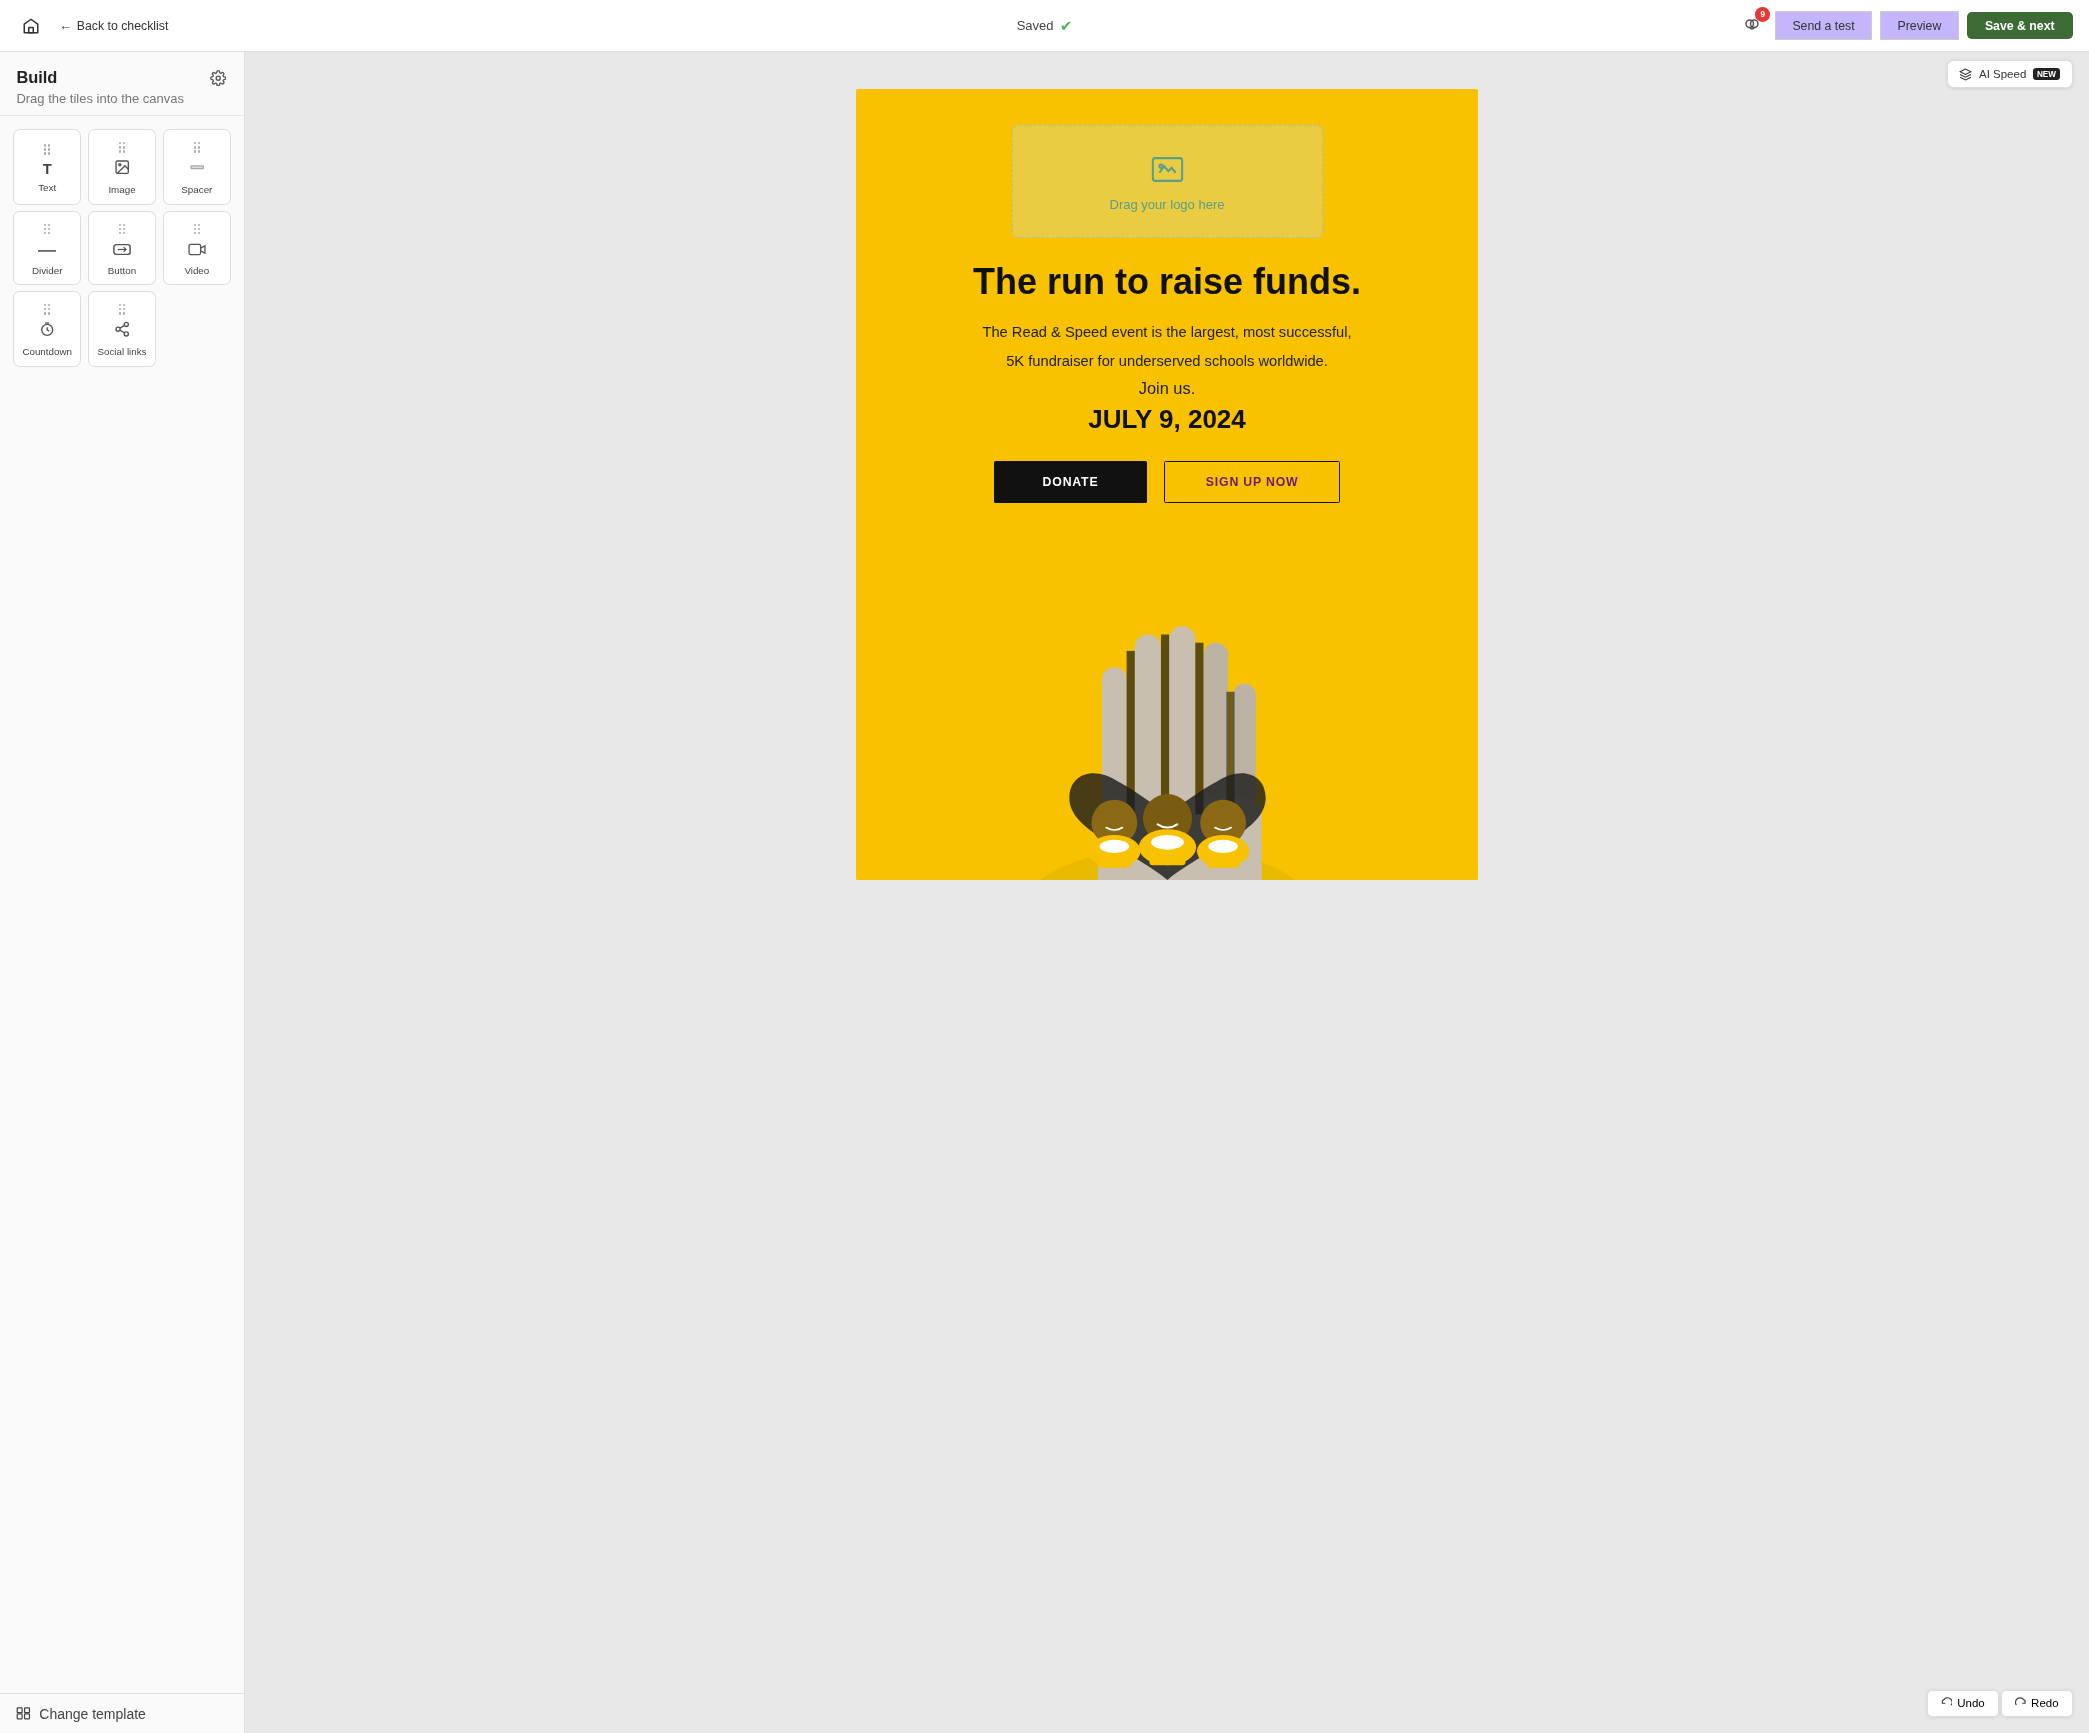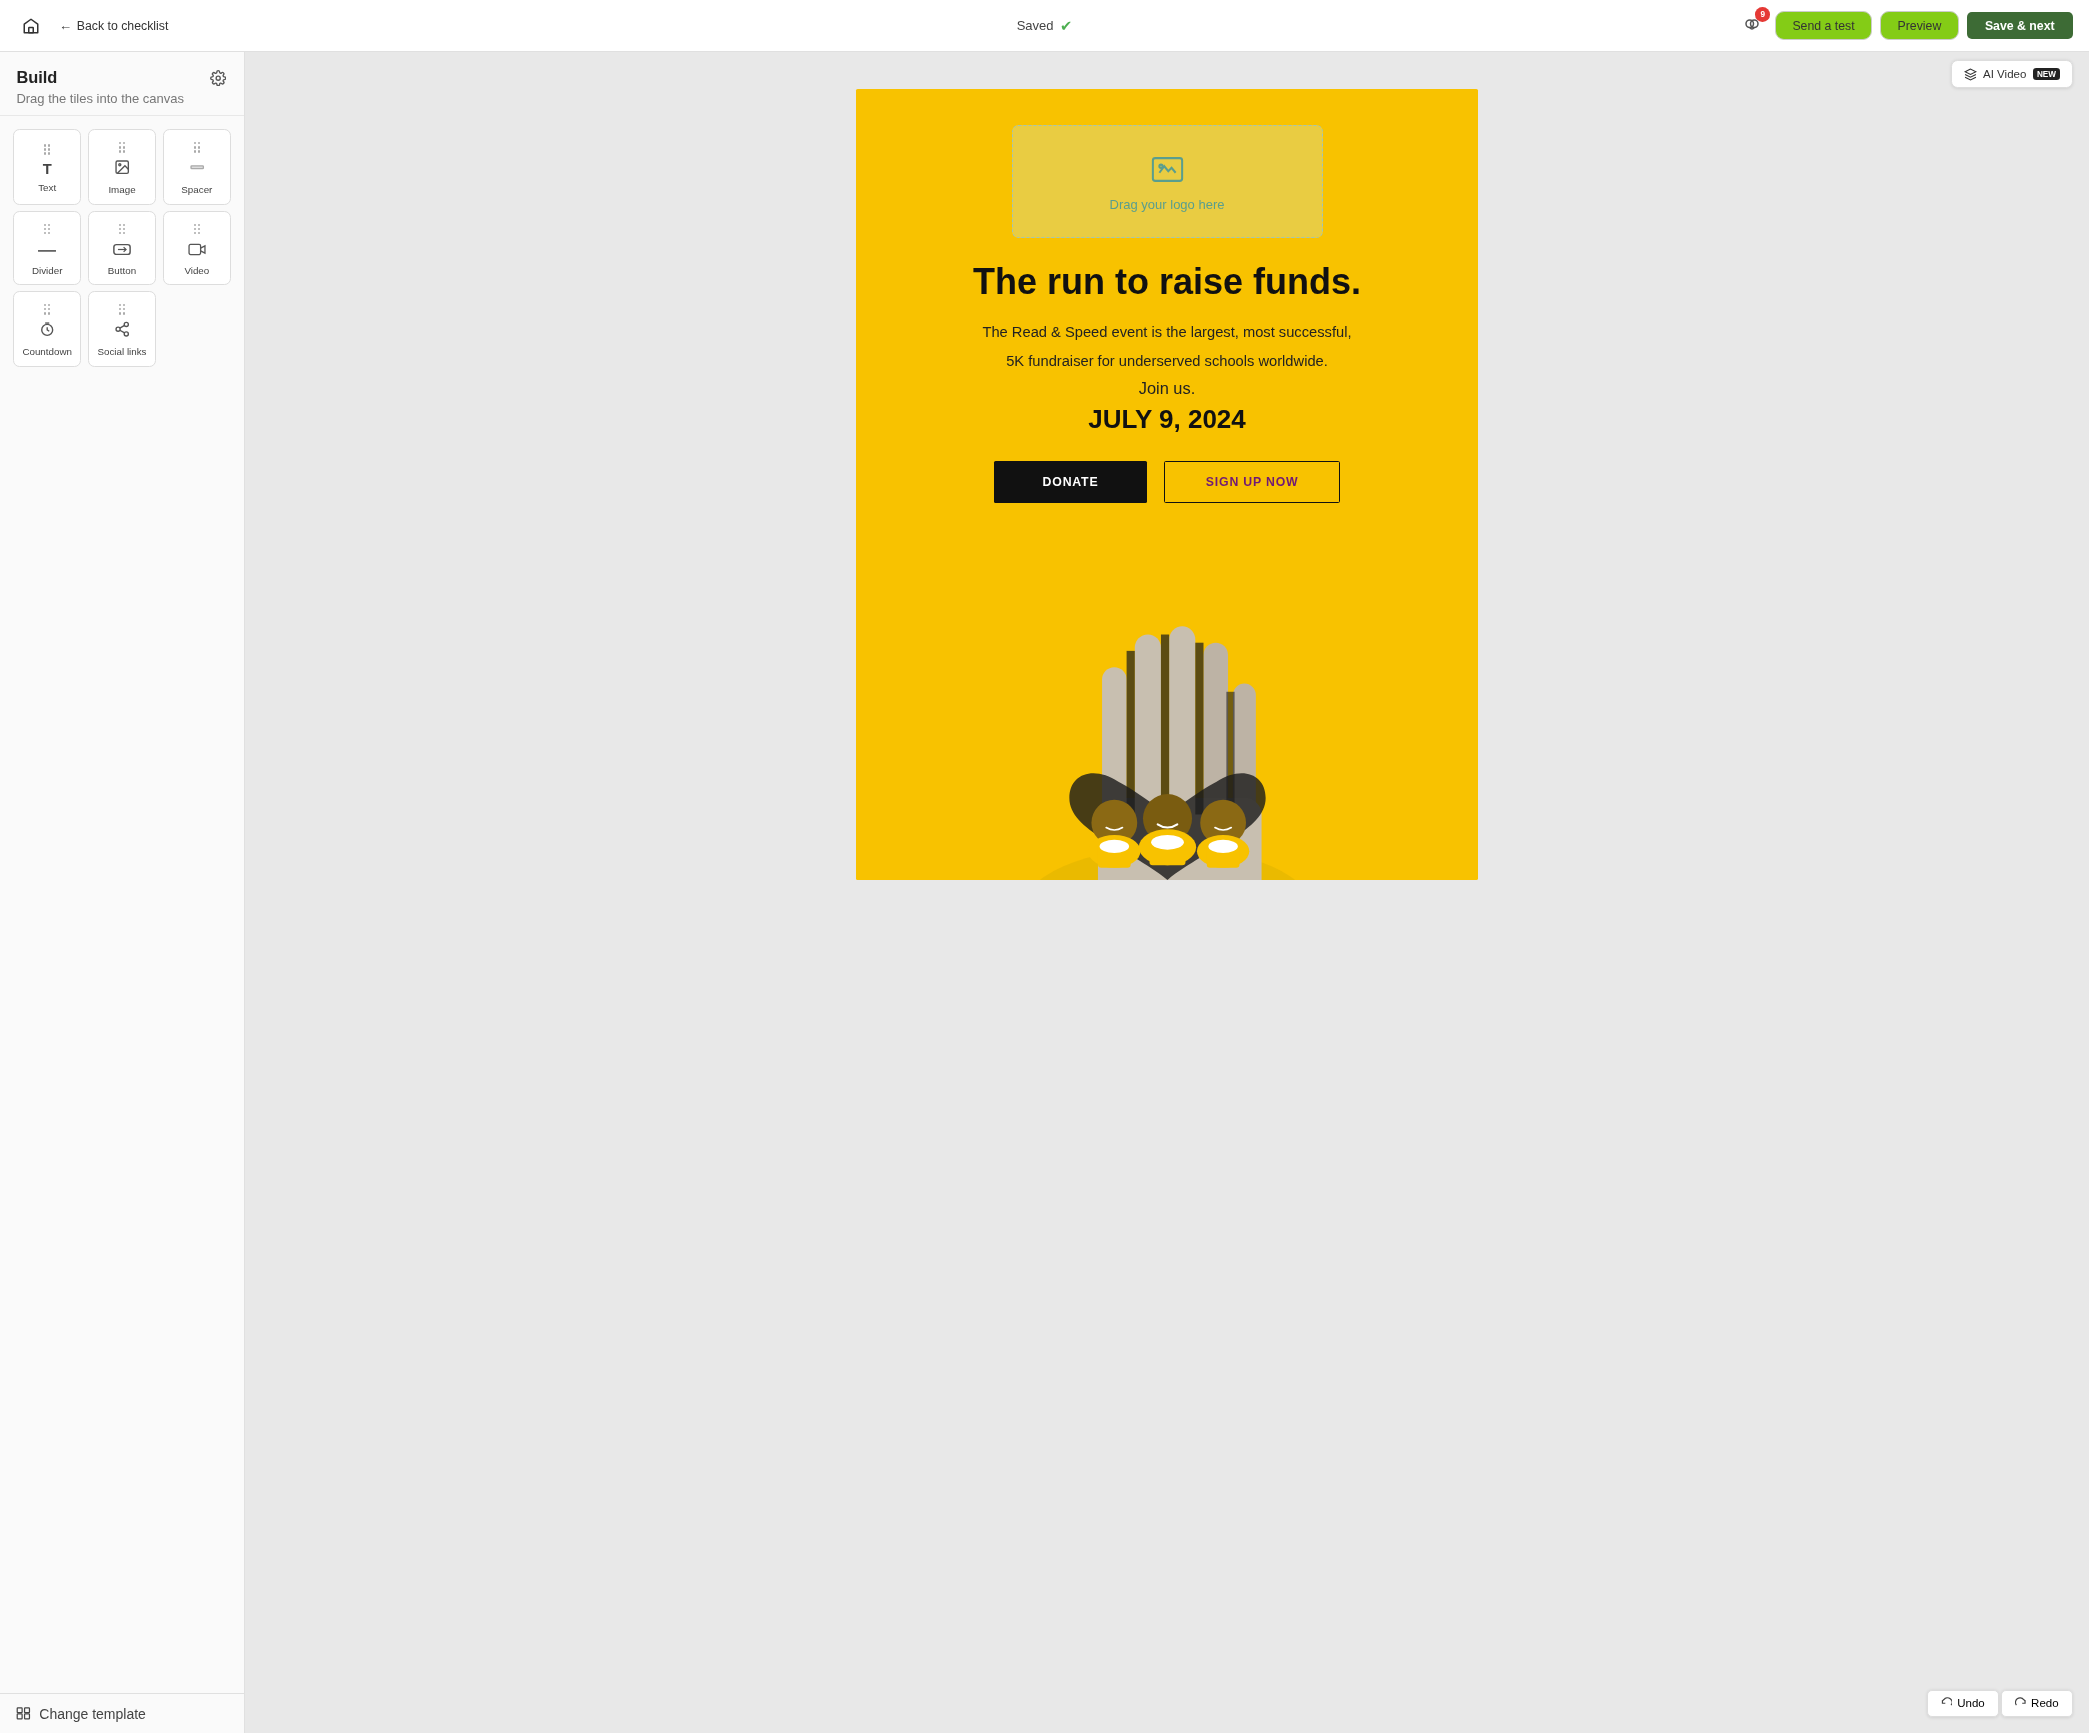"Send a test" .btn-outline { background: #84cc16 -> #c4b5fd; border-radius: 9px -> 0 }
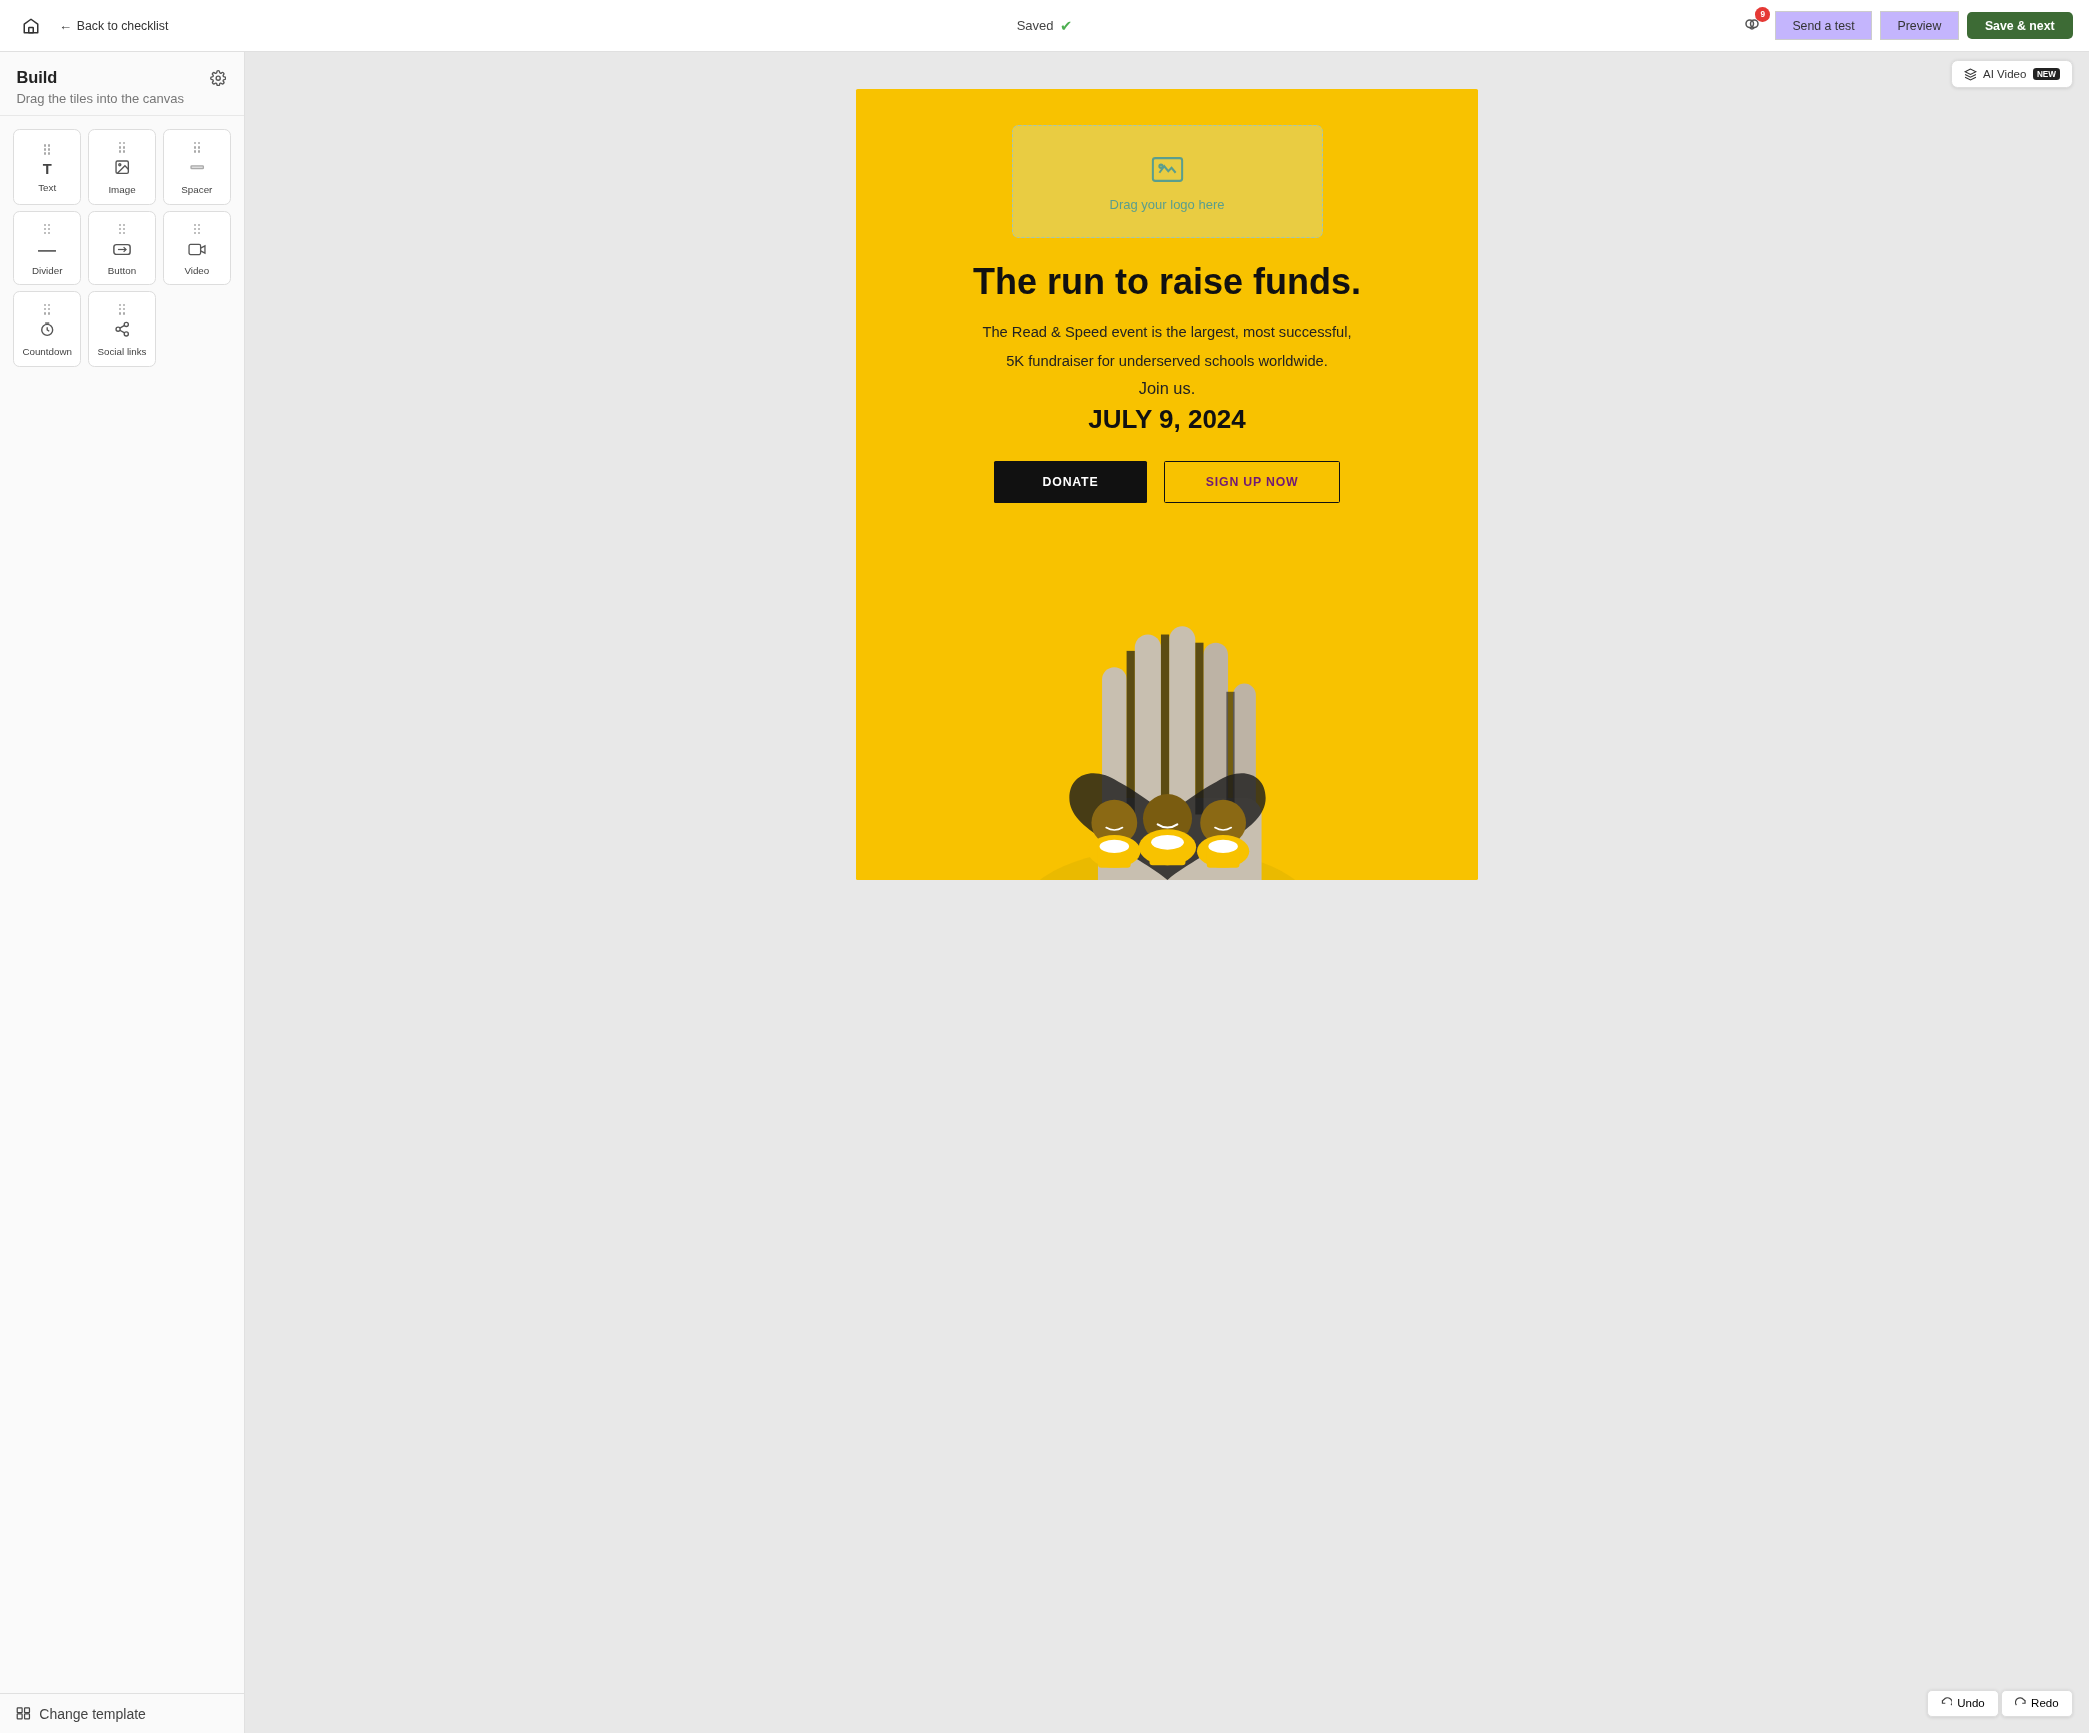"AI Video" span { text: Video -> Speed }
